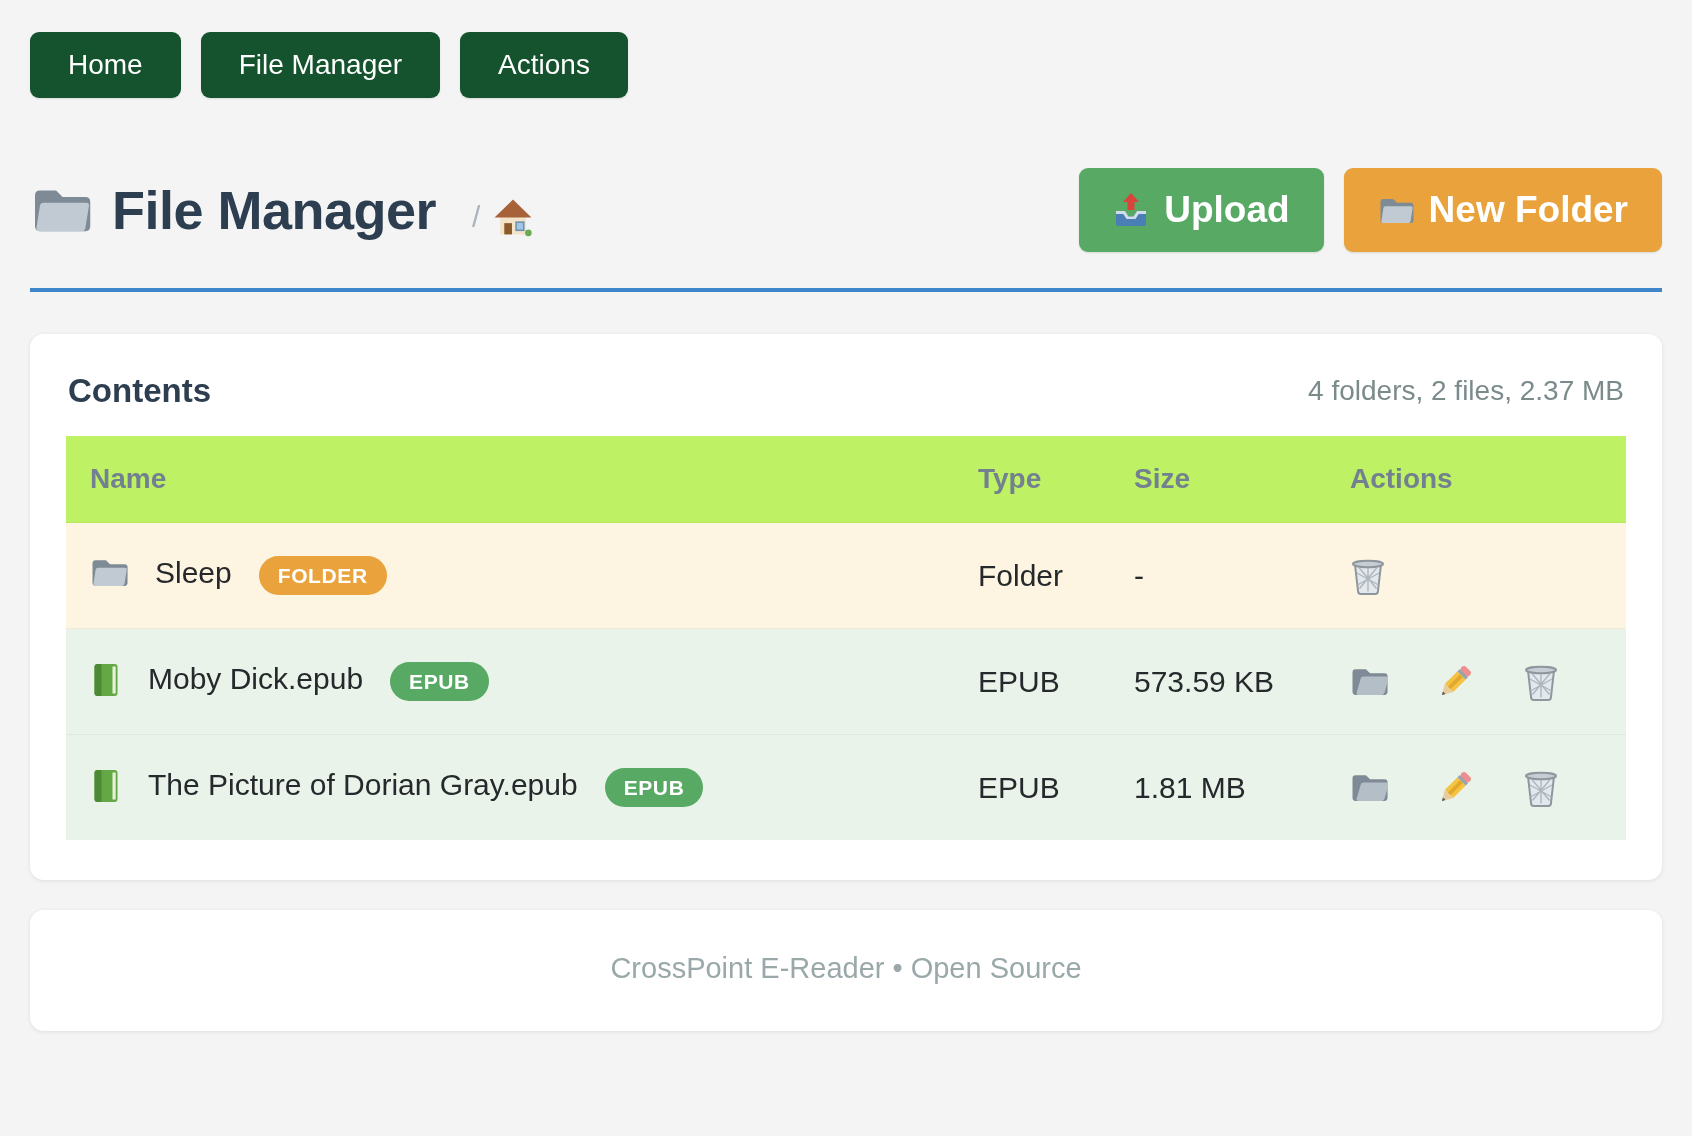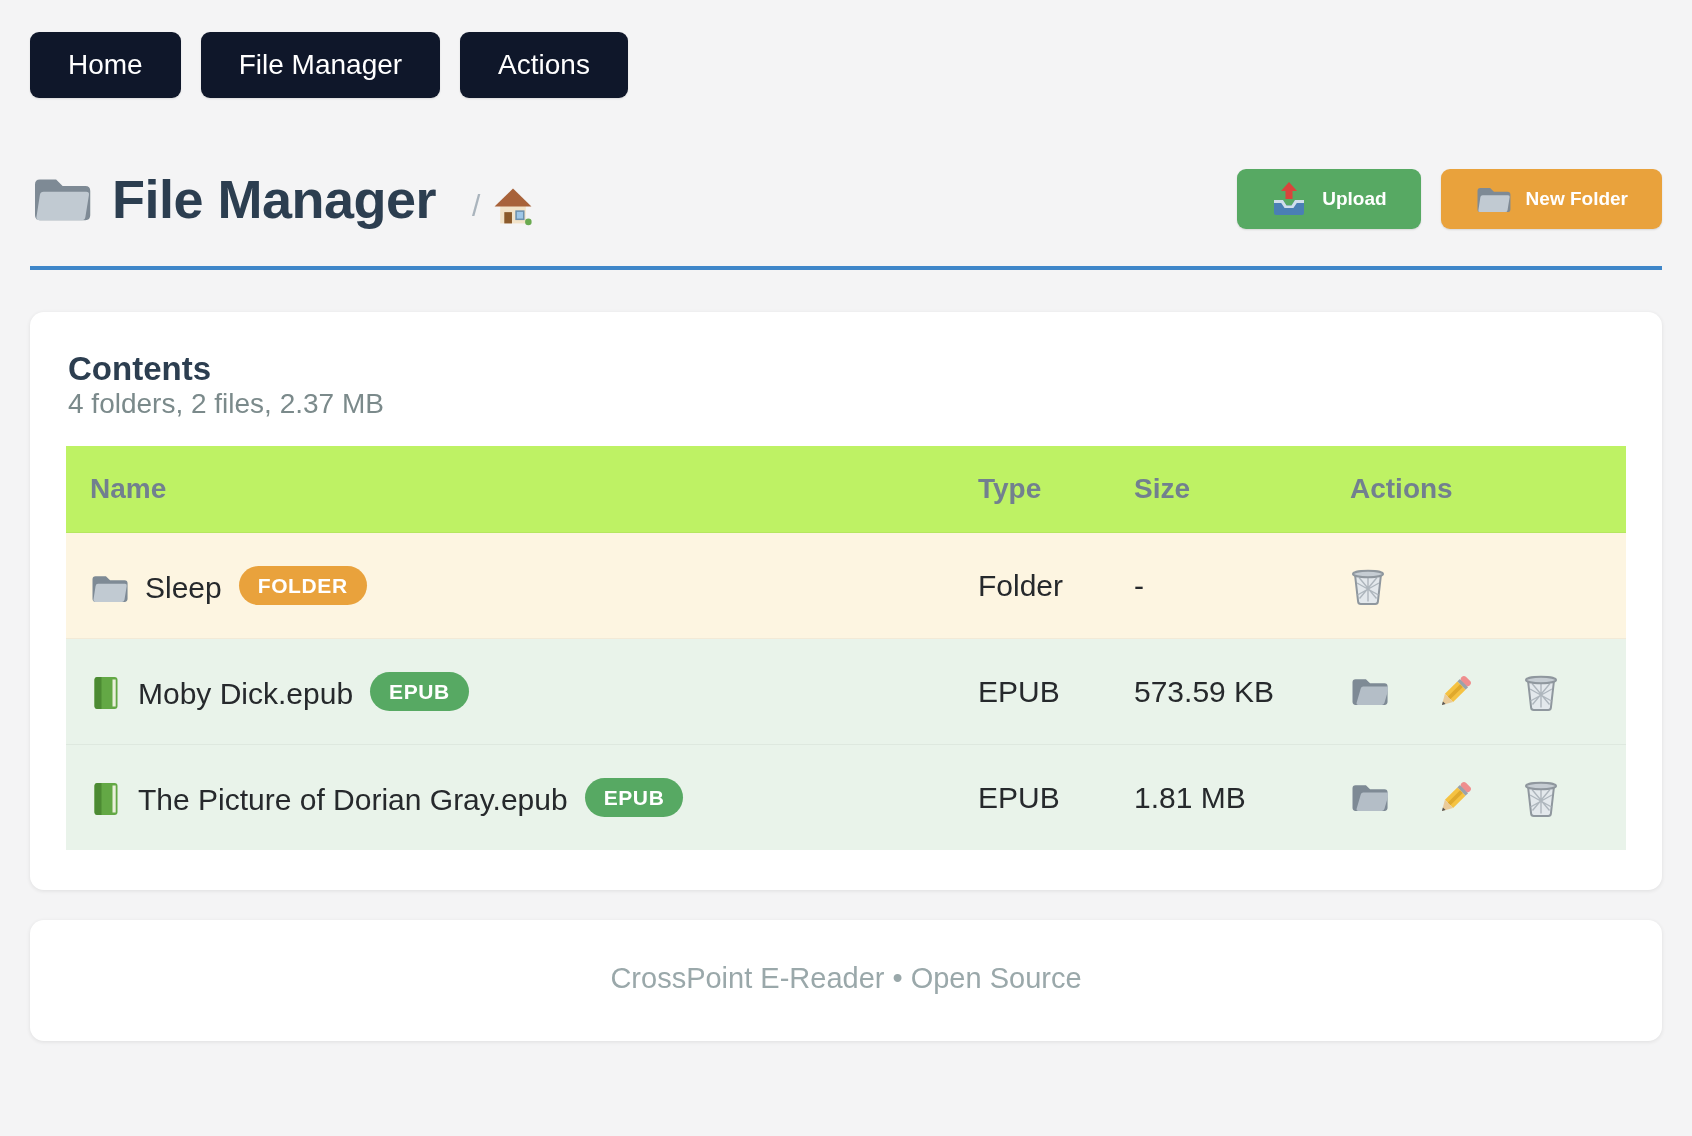"Home" .nav-btn { background: #0f172a -> #14532d }
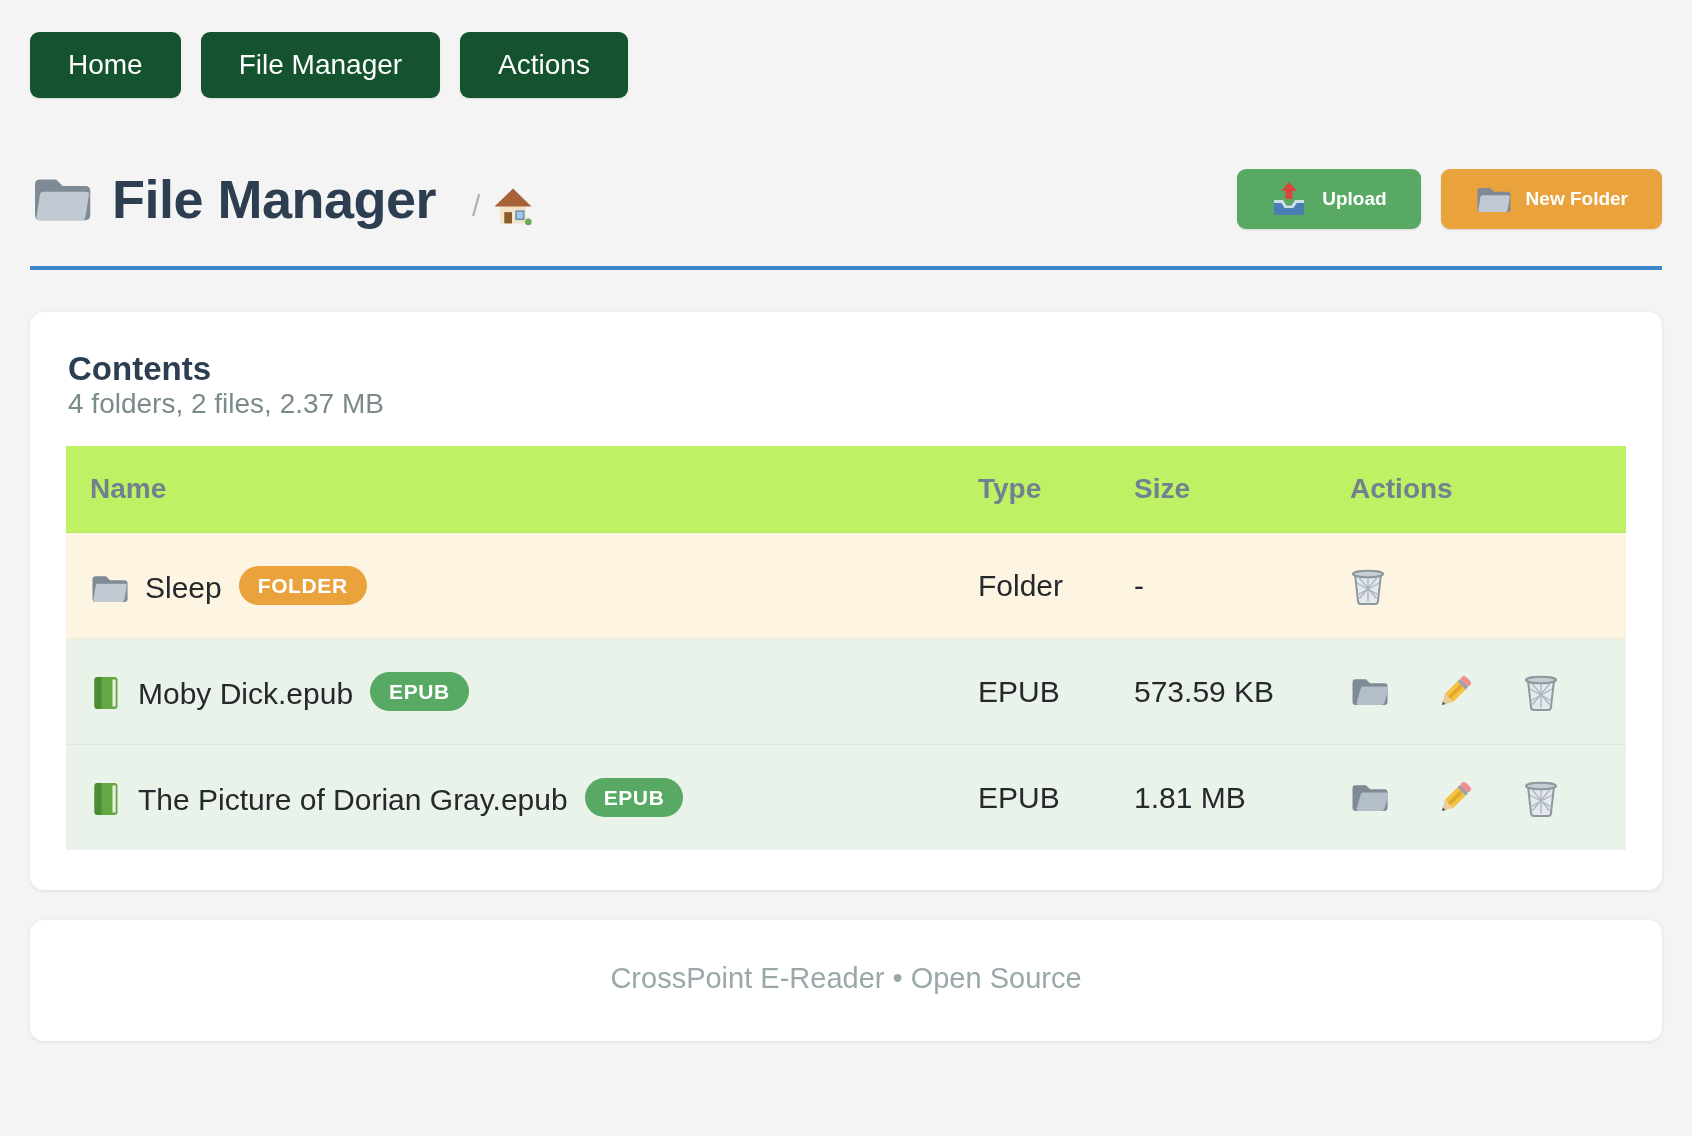"Upload" .action-btn { font-size: 19px -> 37px; height: 60px -> 84px }
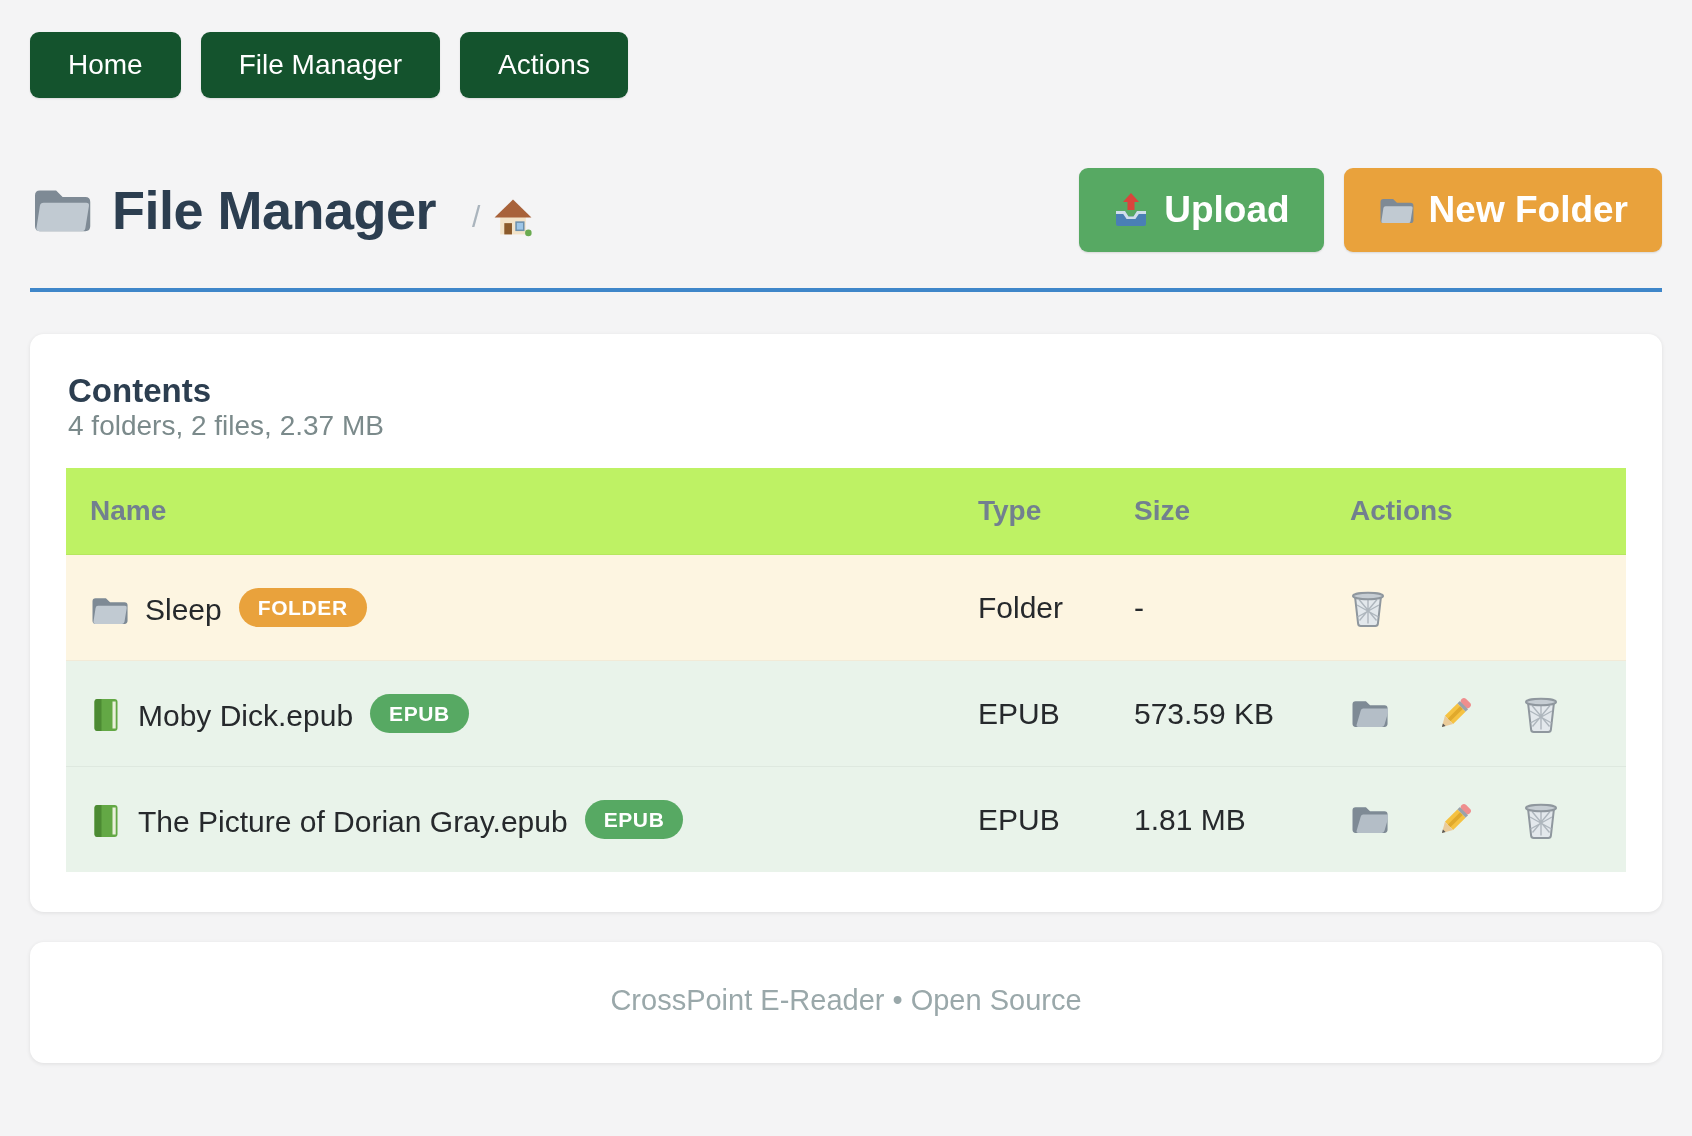"Contents" .card-head { align-items: flex-start -> center; flex-direction: column -> none }
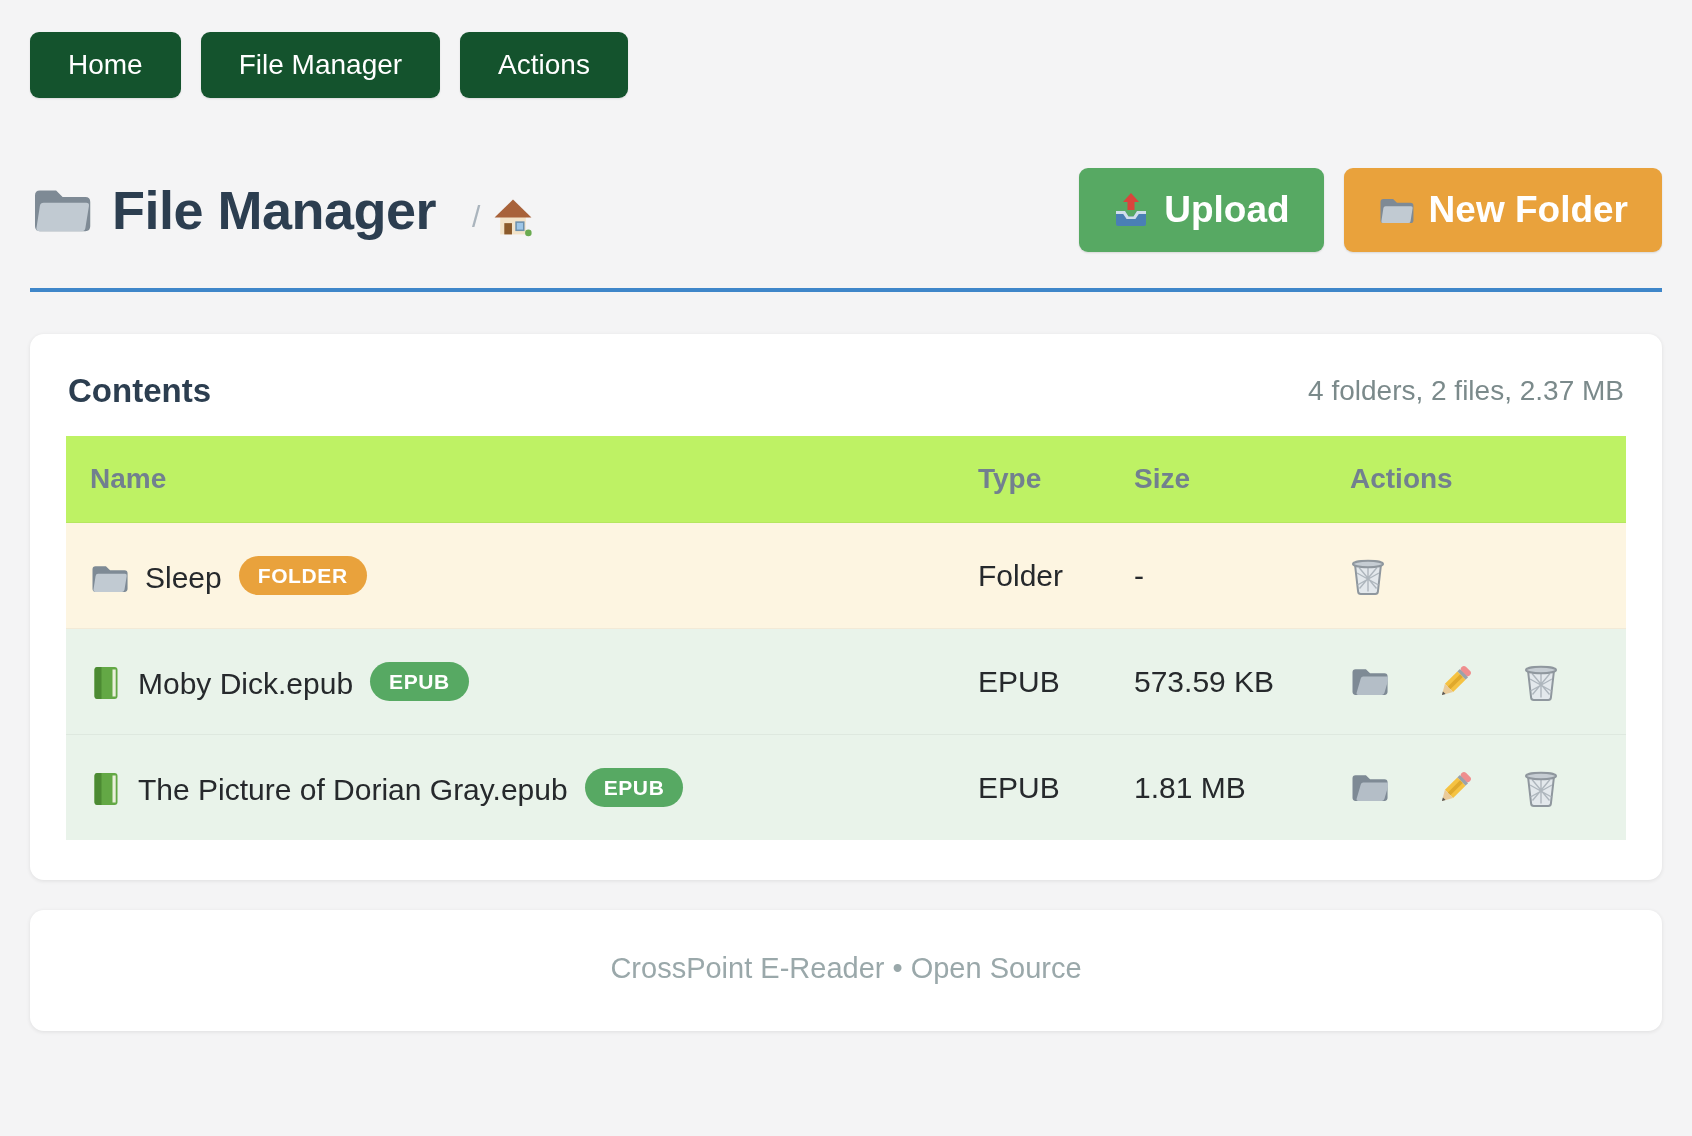"Sleep" .name-cell { align-items: flex-end -> flex-start; gap: 17px -> 27px }
